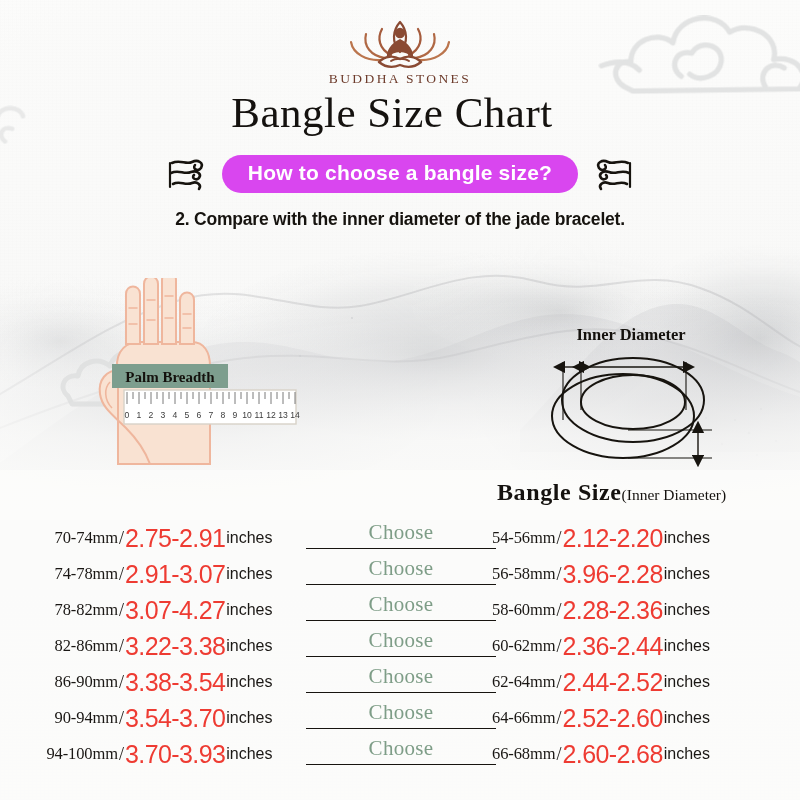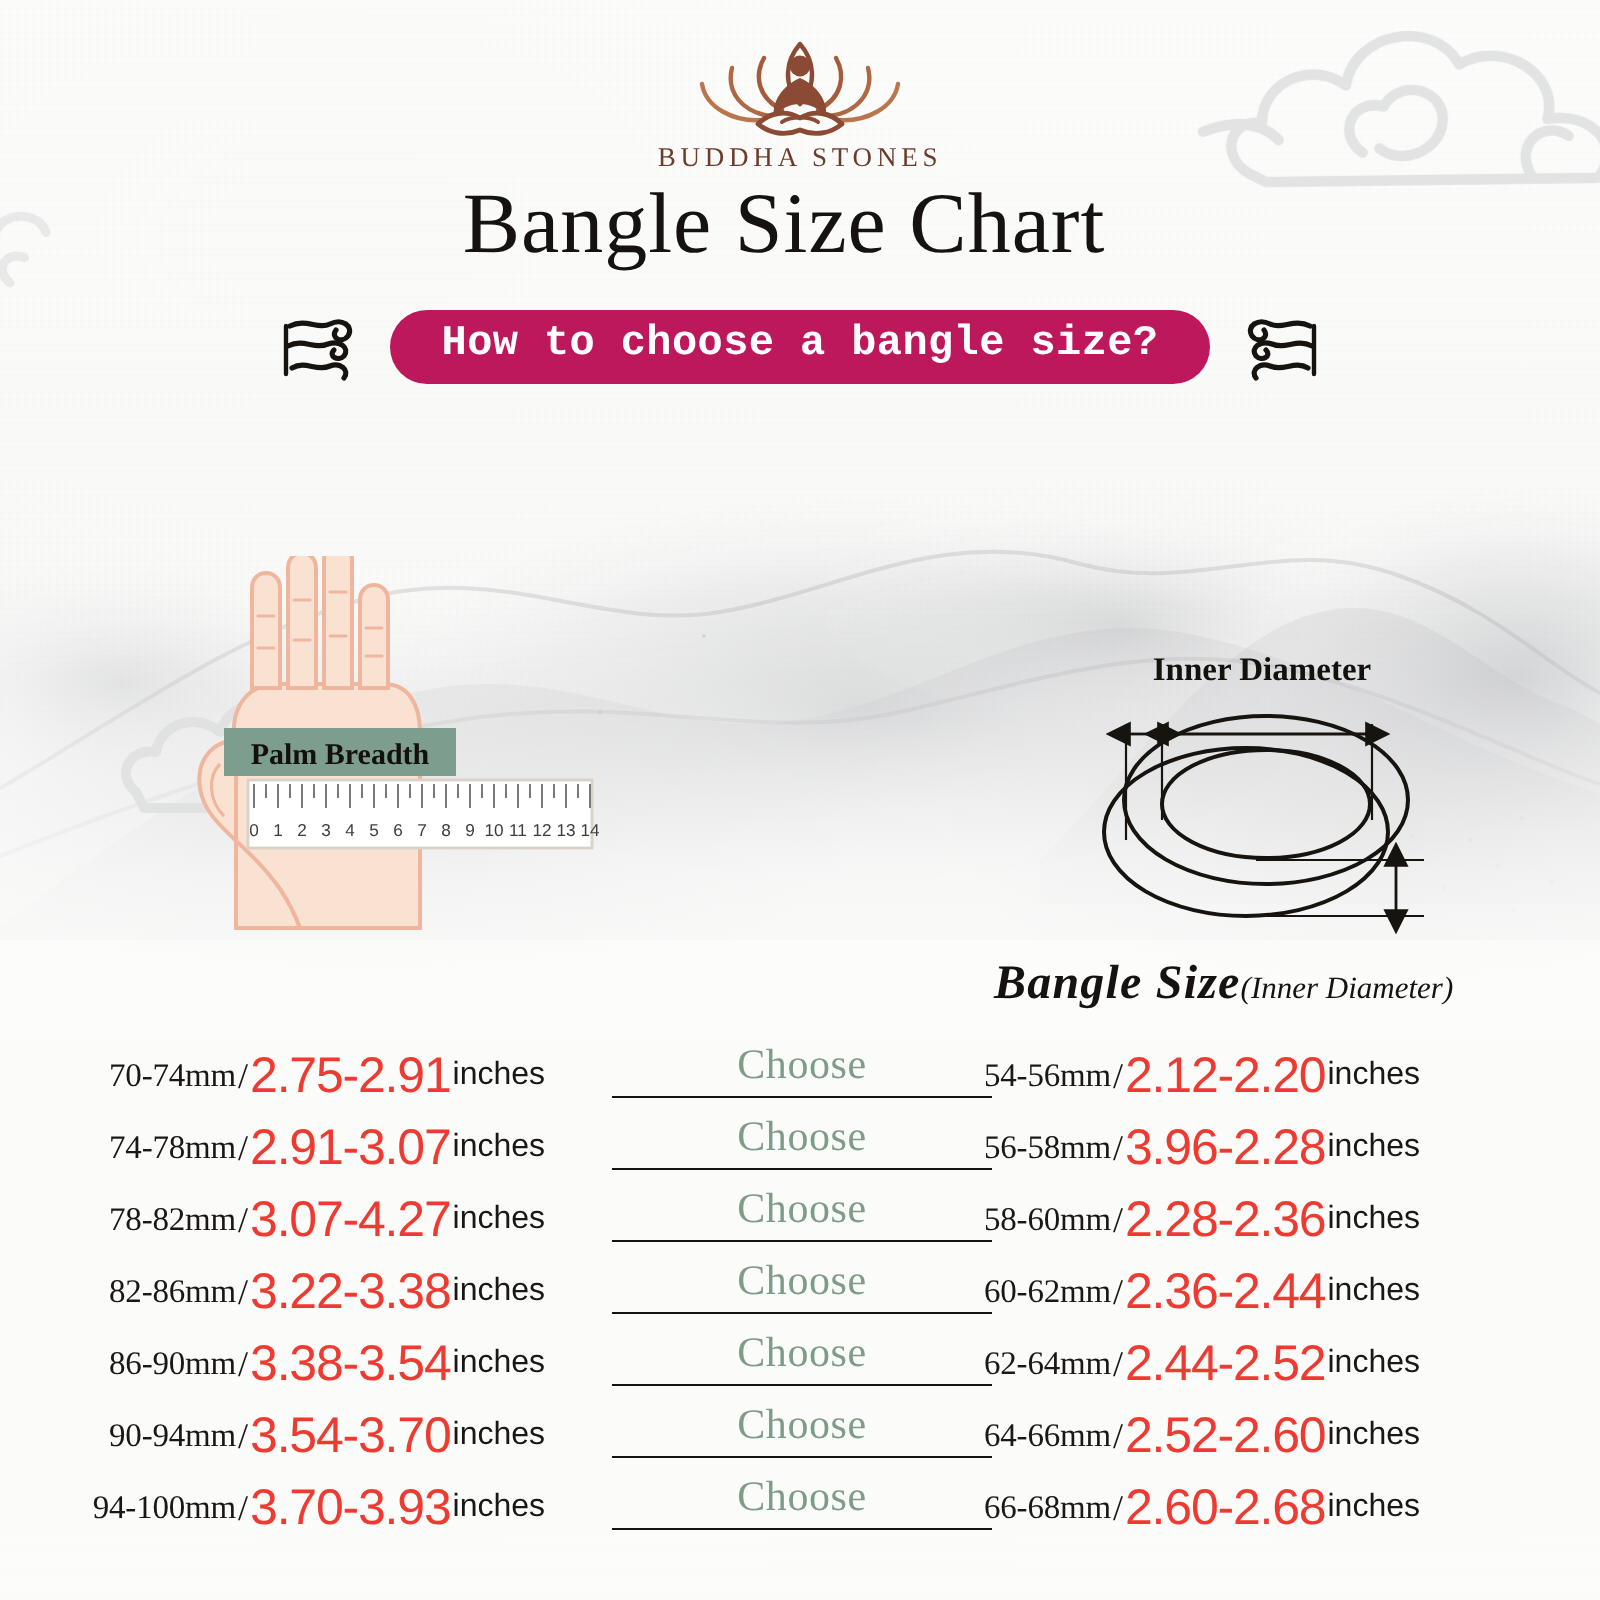"How to choose a bangle" #subtitle-pill { background: #be185d -> #d946ef; font-family: Liberation Mono, monospace -> Liberation Sans, sans-serif }
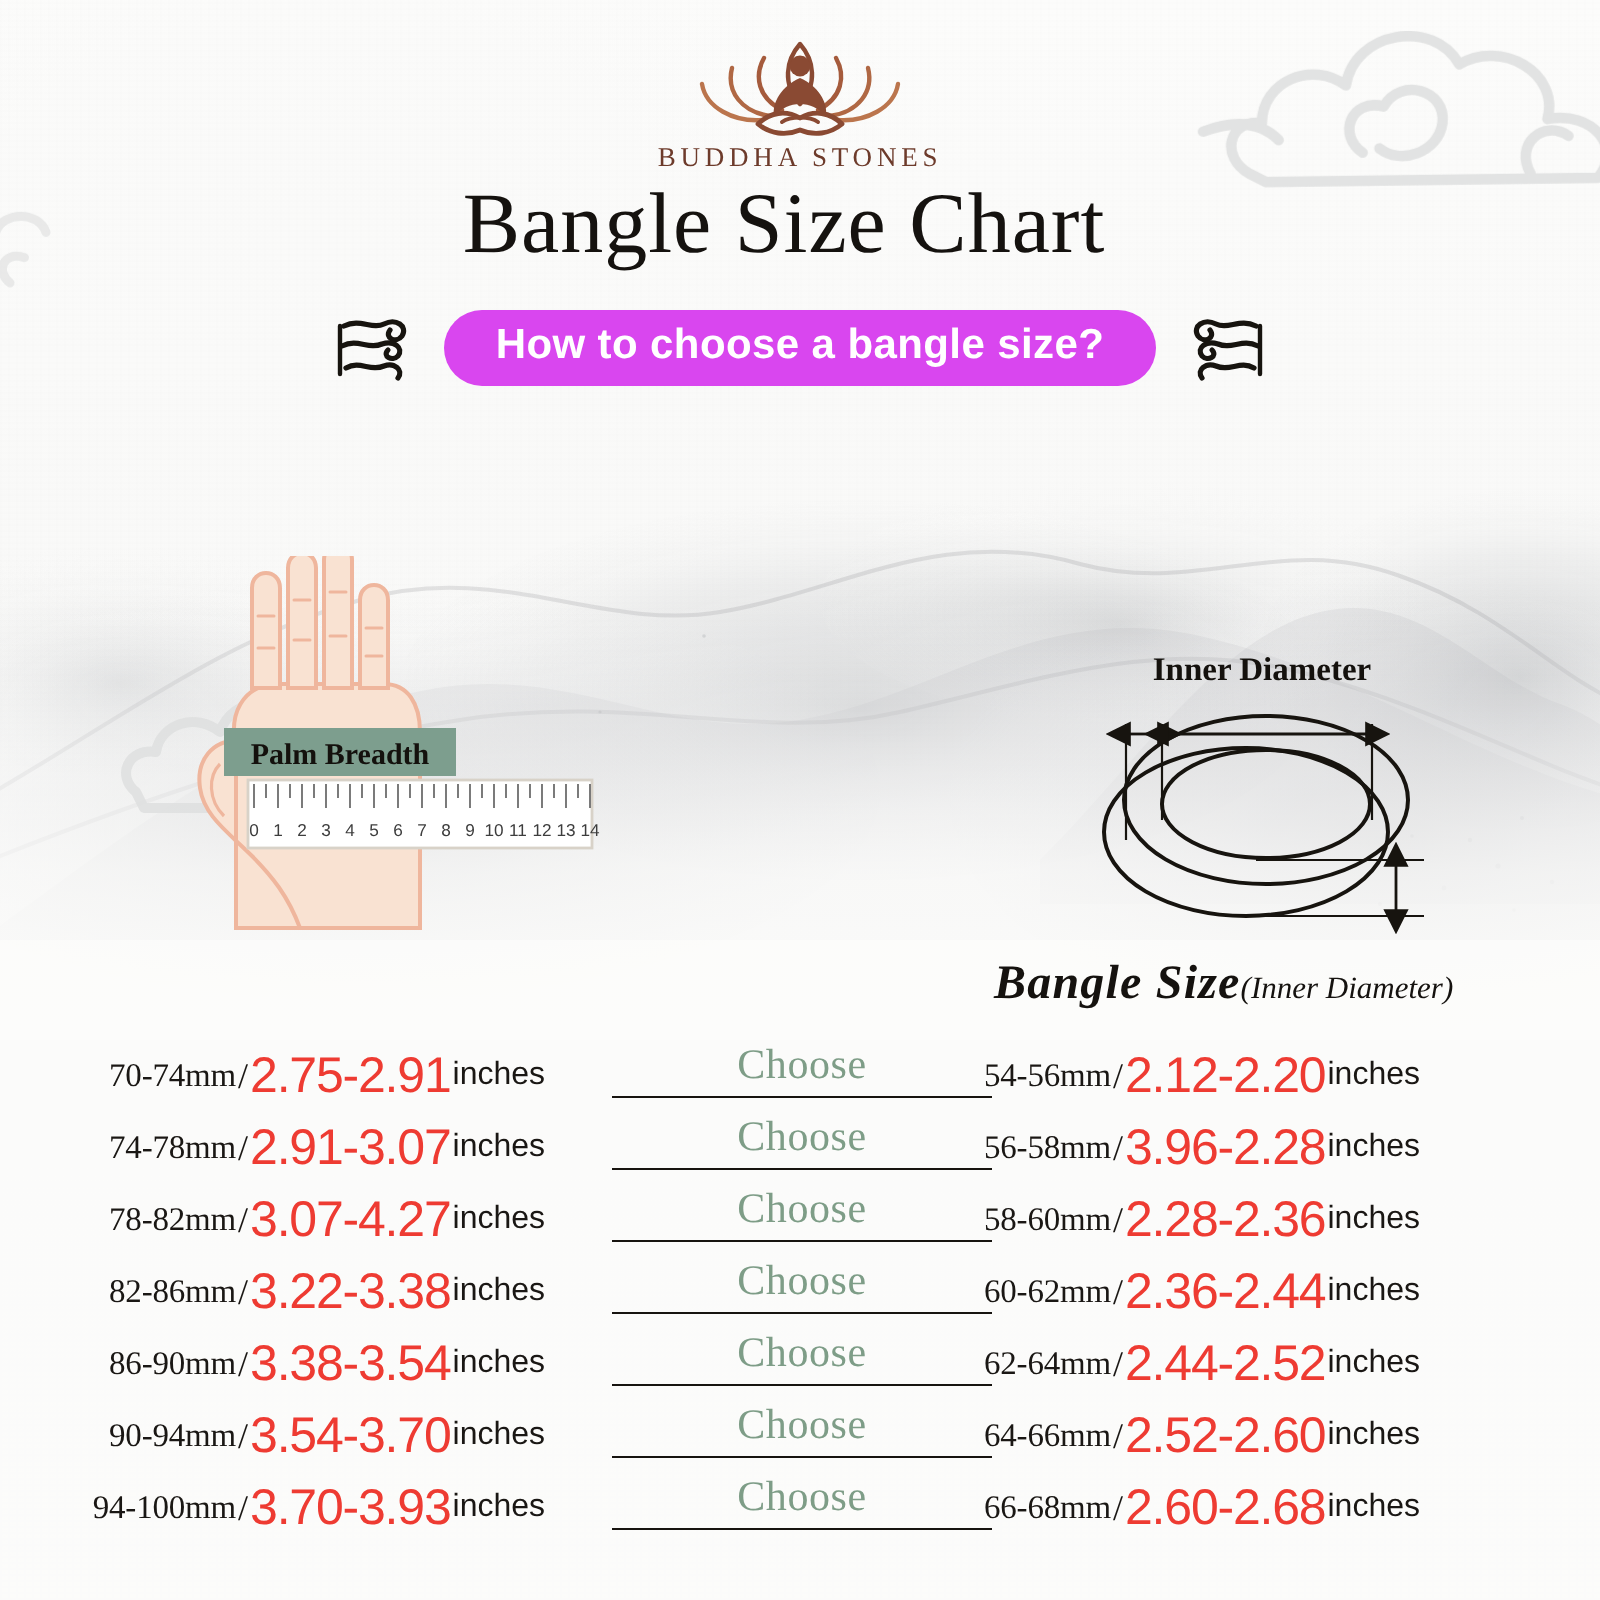"2. Compare with the inner" div.line { html: none -> <div>2. Compare with the inner diameter of the jade bracelet.</div> }
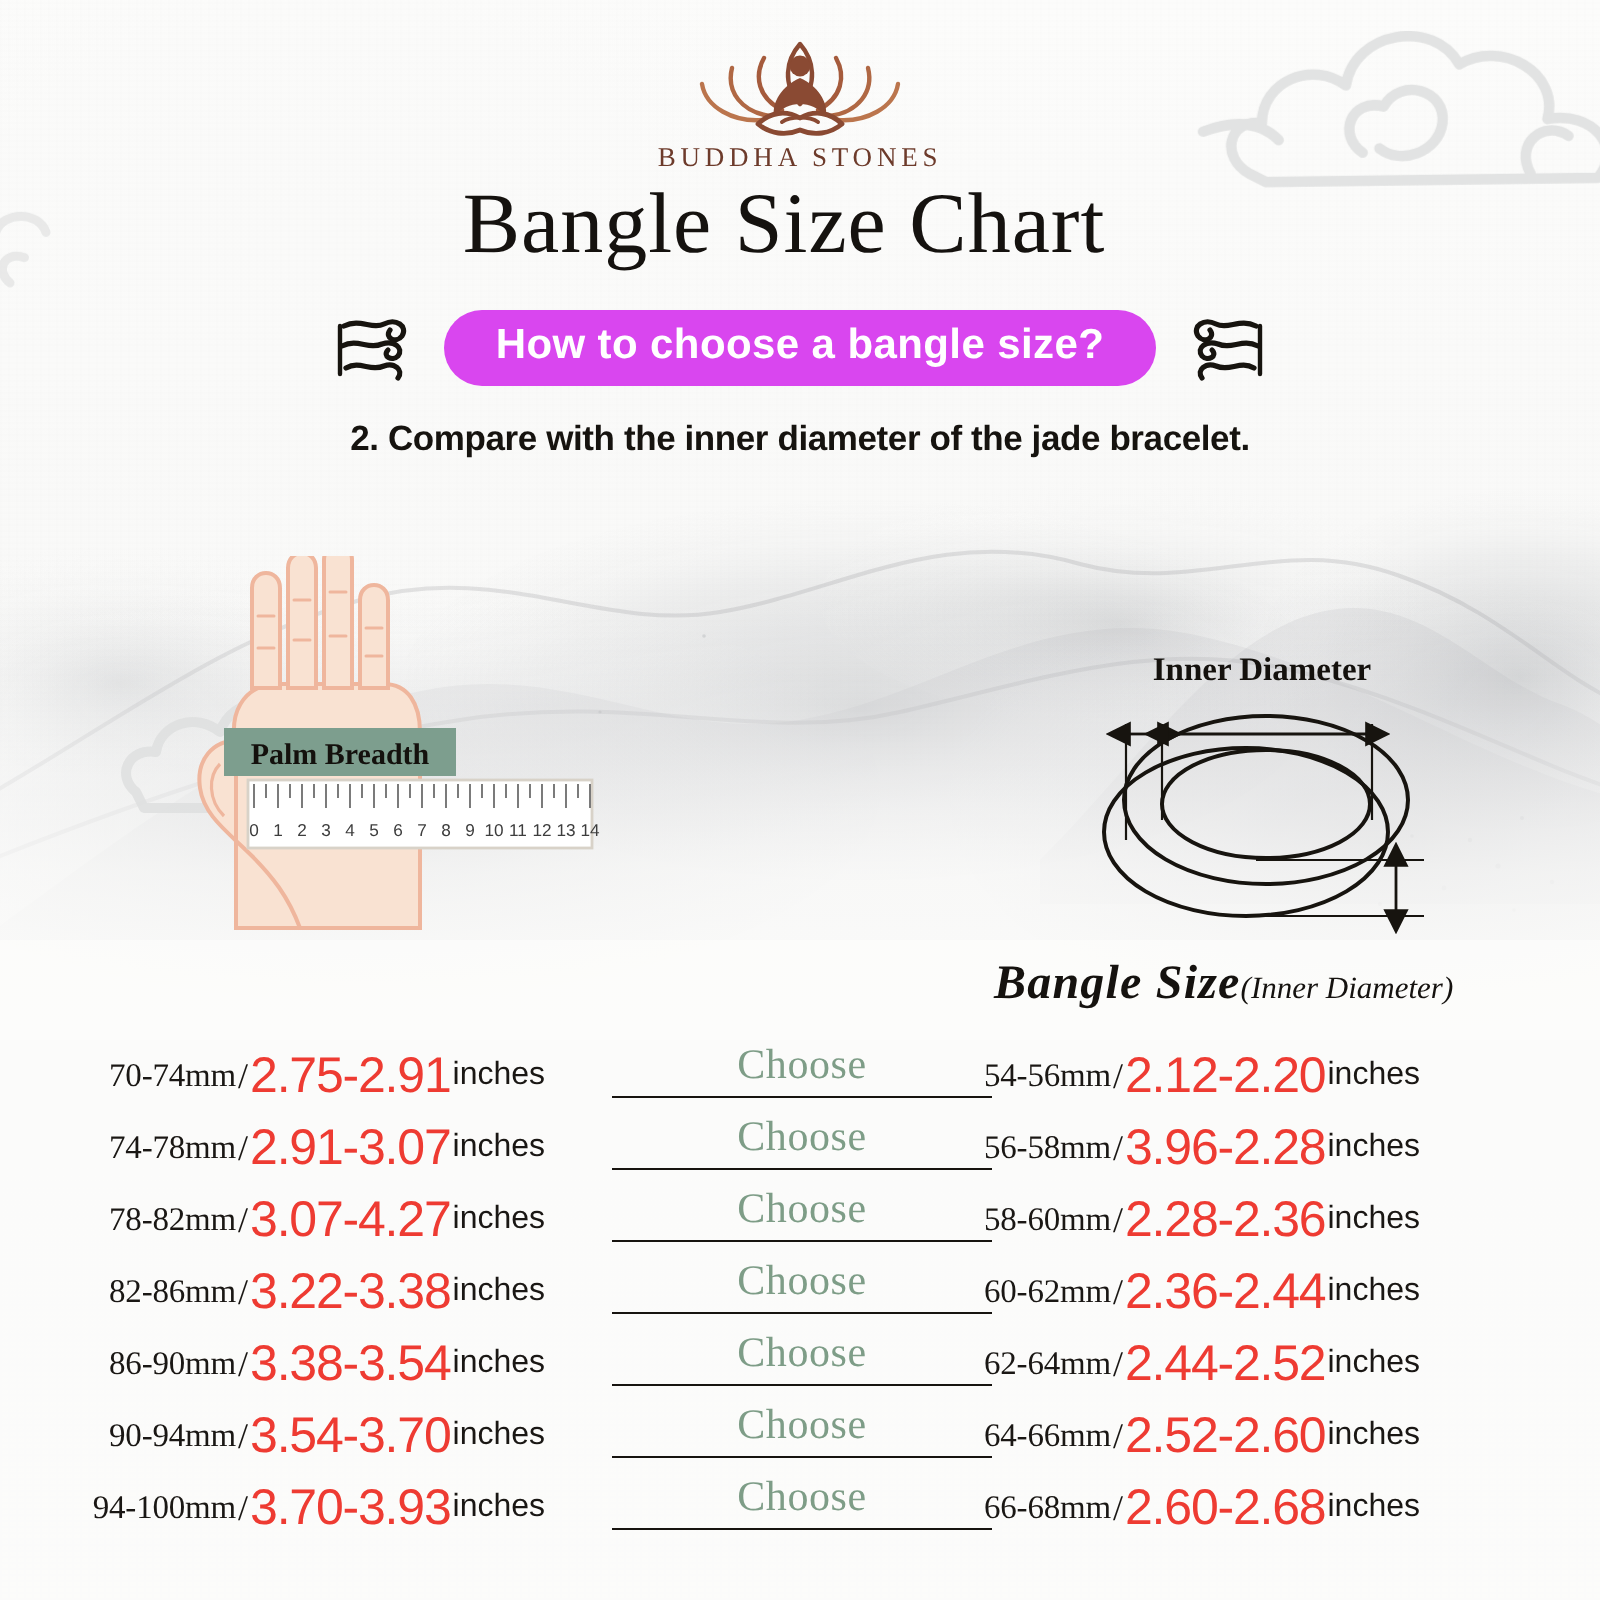"Bangle Size(Inner Diameter)" #head-bangle { font-style: italic -> none }
